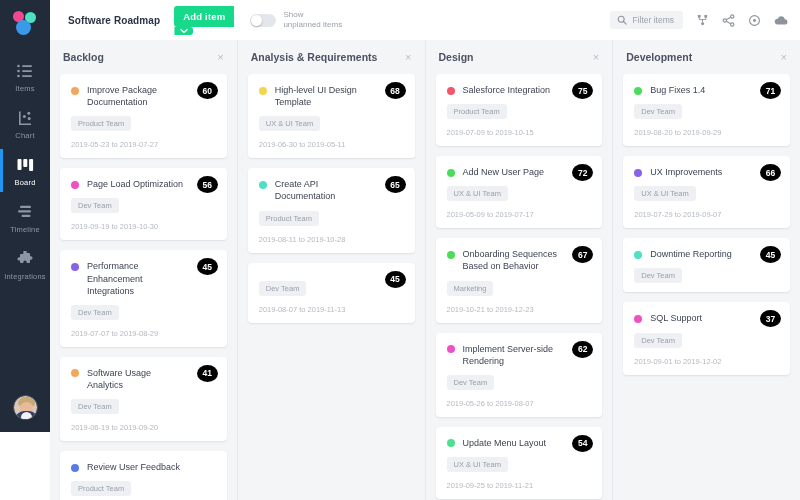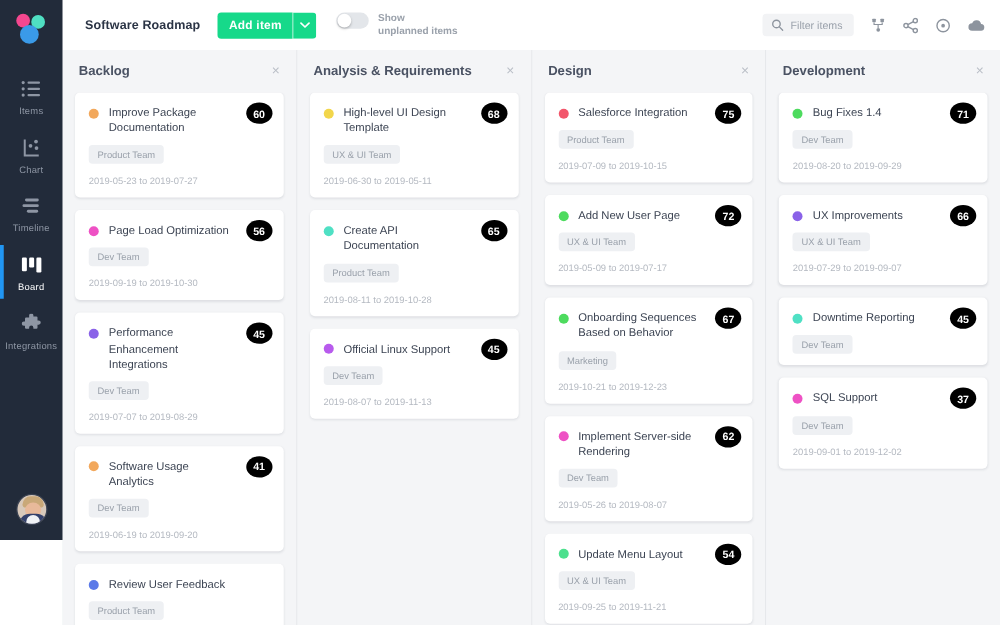"Add item" .btn-group { flex-direction: none -> column }
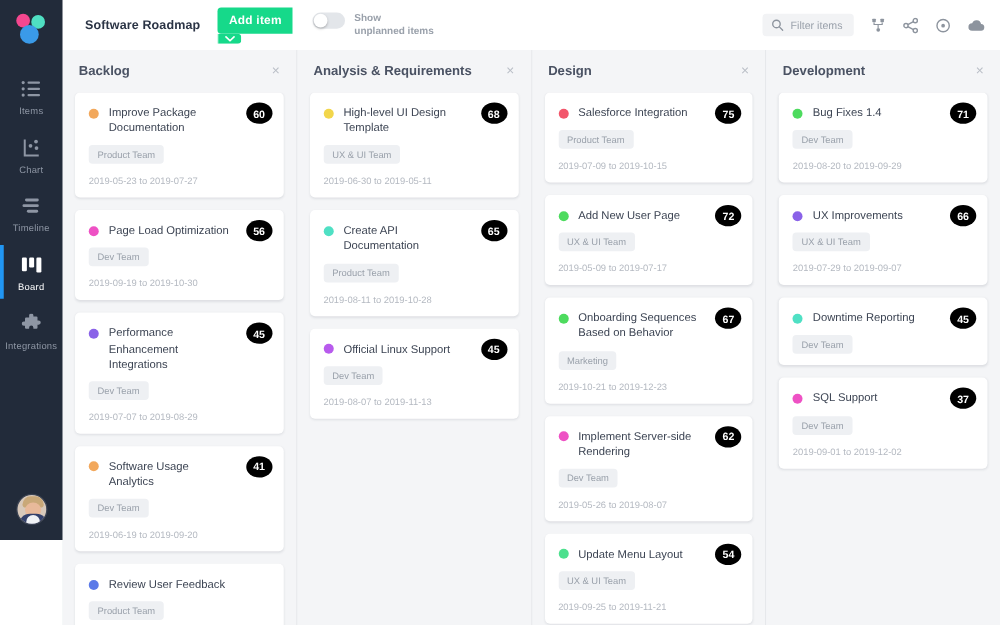"Show" .toggle-wrap { align-items: none -> center; font-weight: bold -> none }
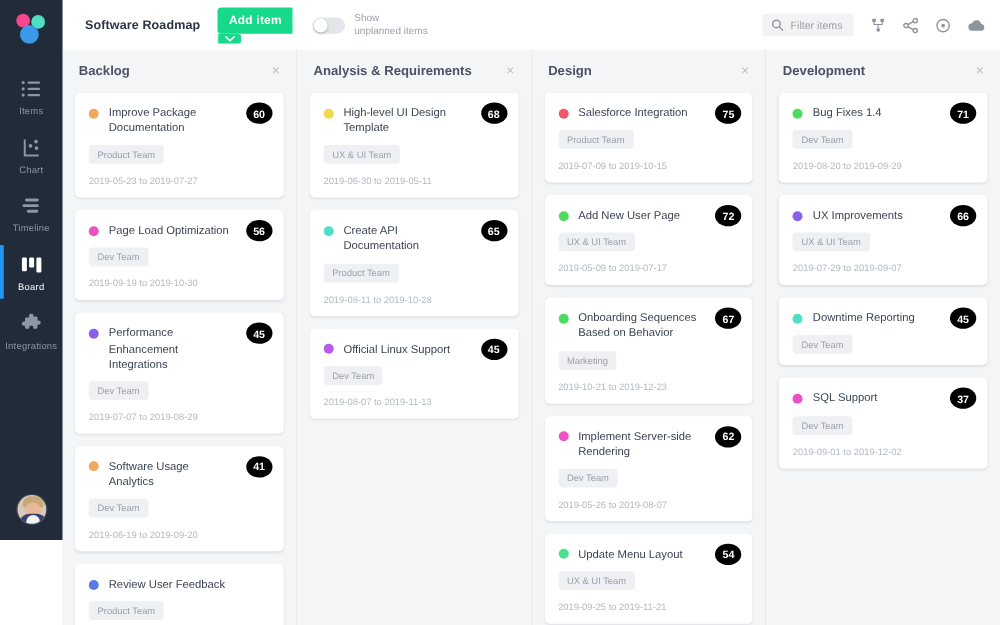"Timeline" div.nav-item { order: before "Board" -> after "Board" }
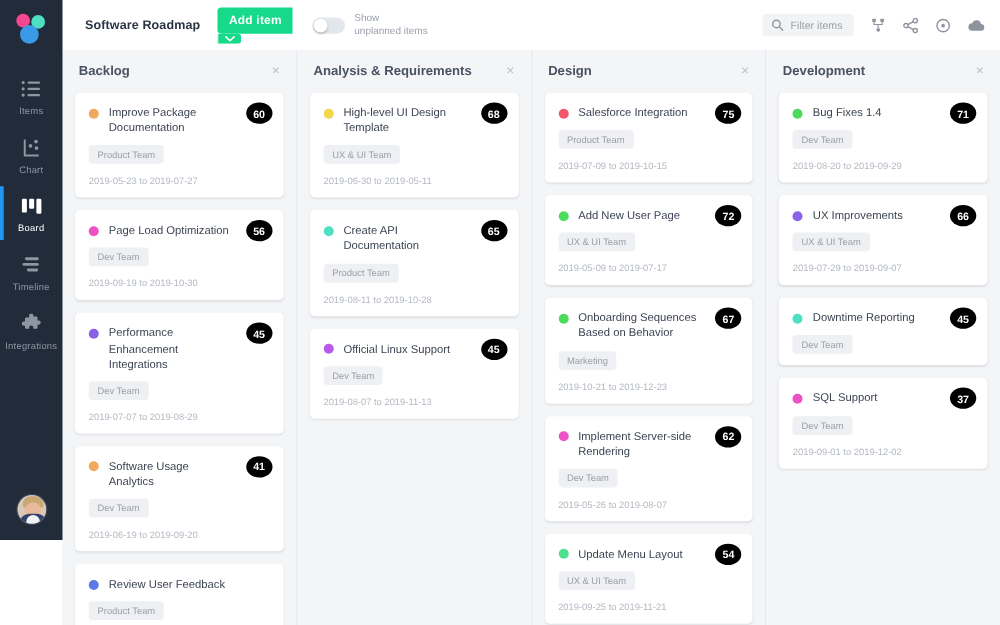"Official Linux Support" div.card-top { html: <div> <span></span> <span>Official Linux Support</span> </div> -> none }
